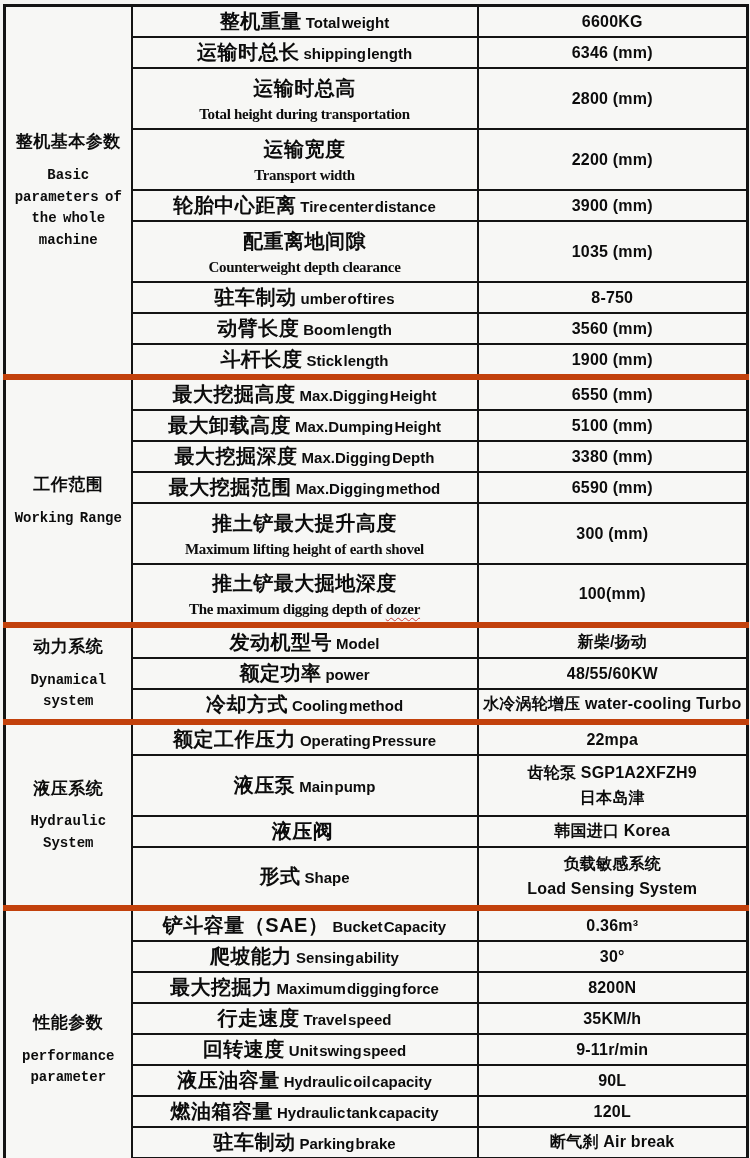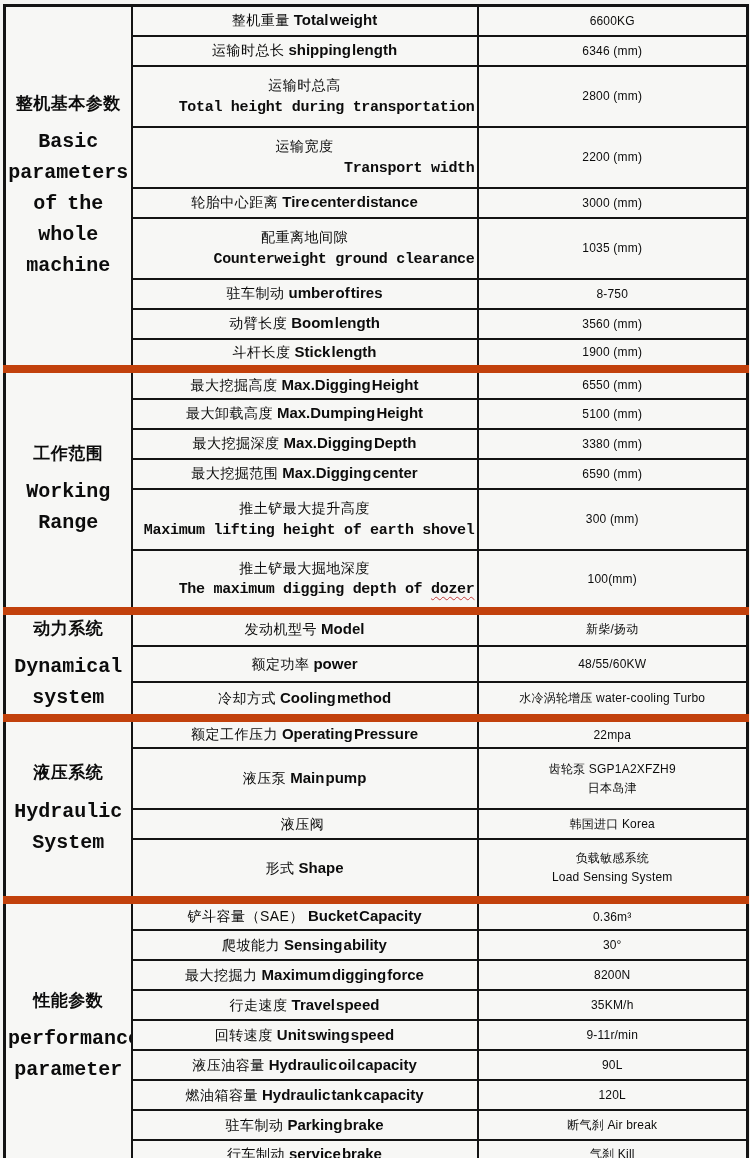"整机重量" .param-zh { font-size: 14px -> 20px; font-weight: normal -> bold }
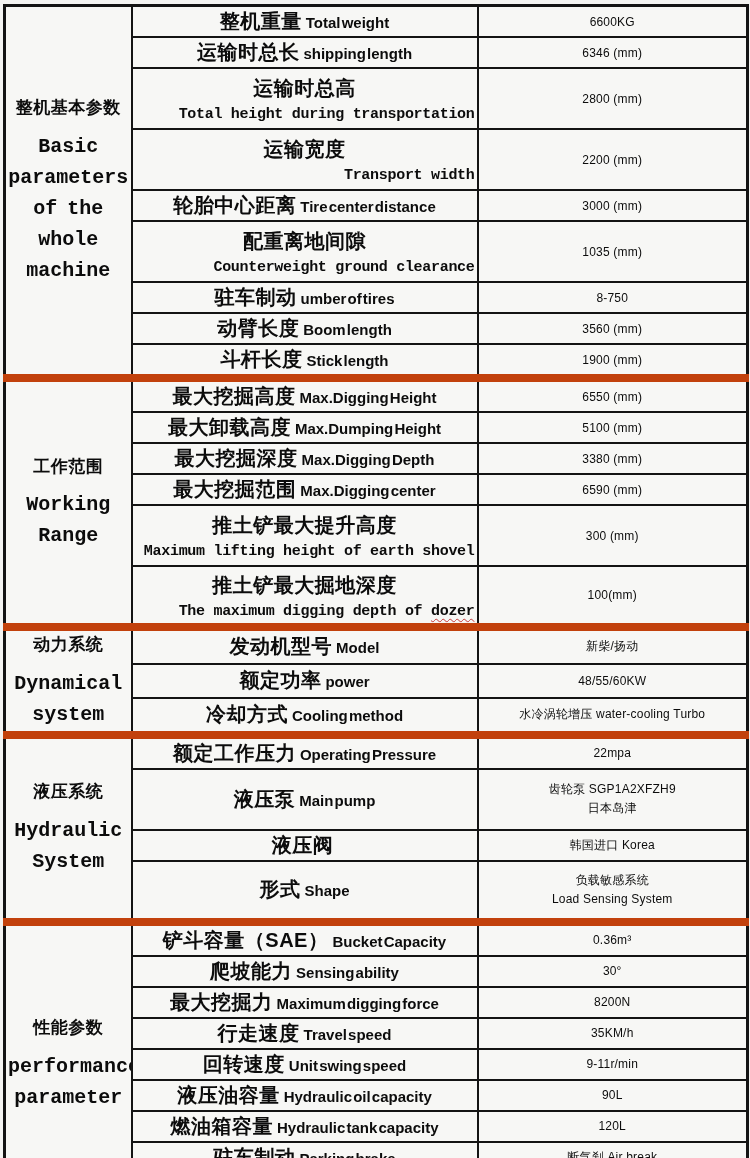"6600KG" td.value-cell { font-size: 12px -> 16px; font-weight: normal -> bold }
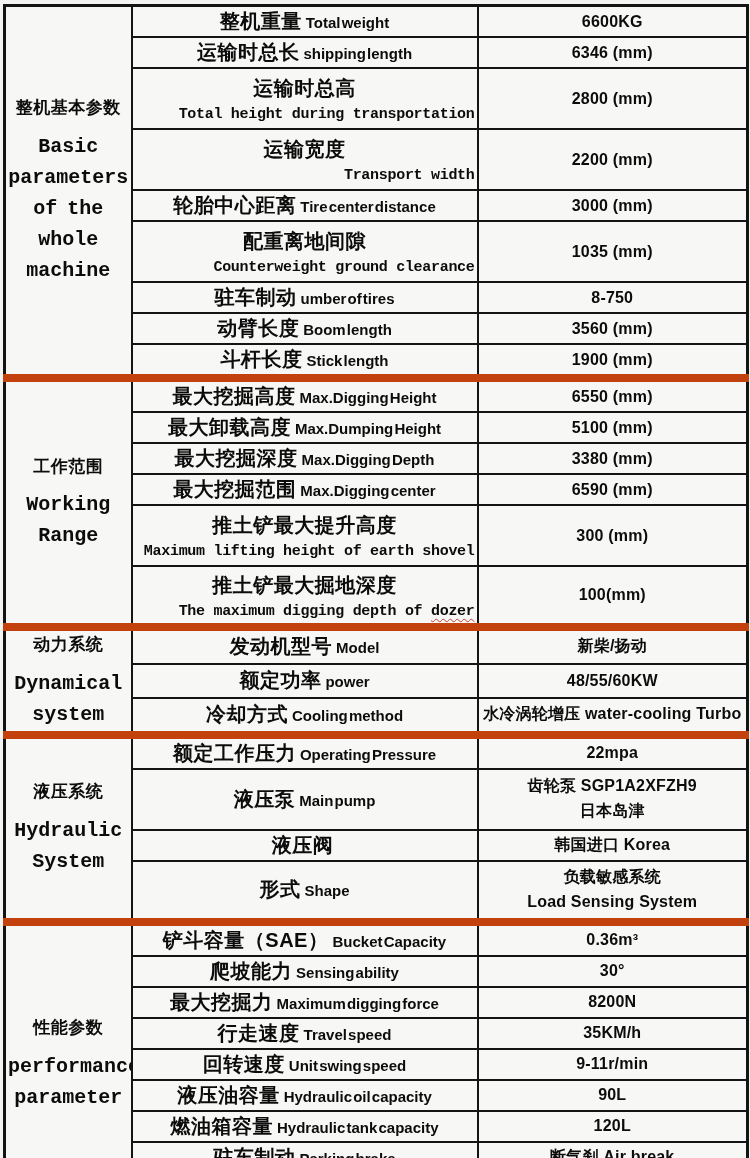"Total height during transportation" td.param-cell.stacked .param-en { font-family: Liberation Mono, monospace -> Liberation Serif, serif; text-align: right -> none }
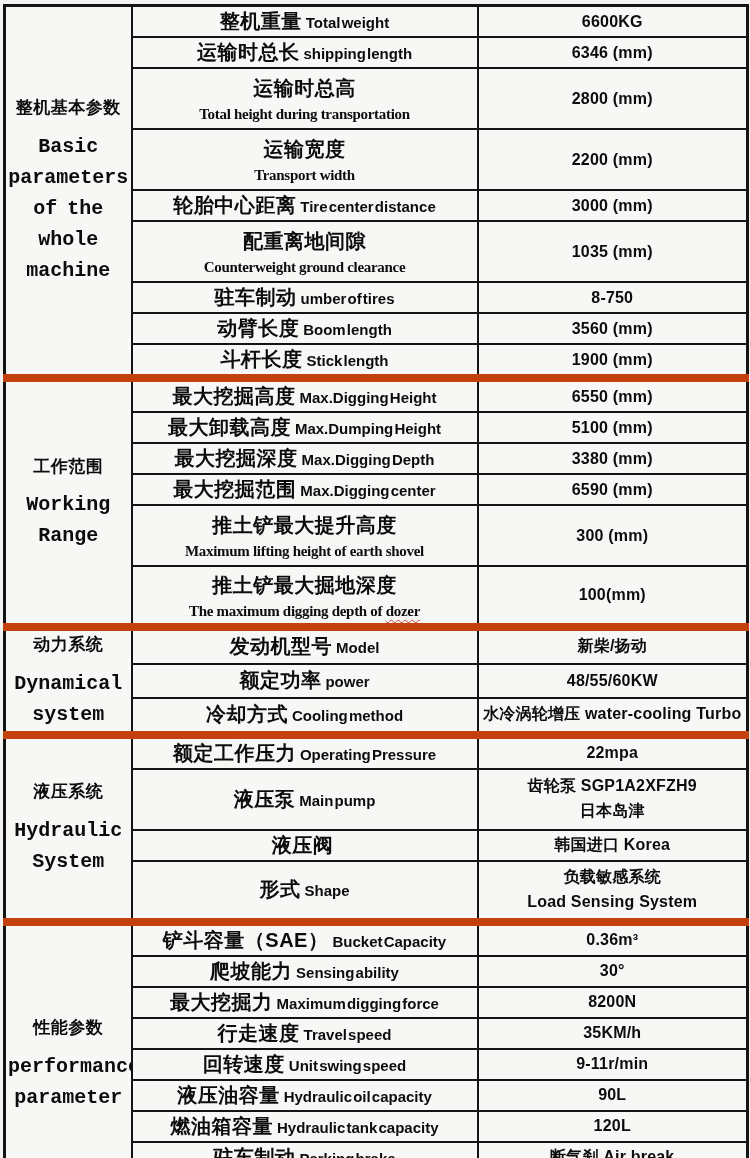"Basic parameters of the whole" .category-en { font-size: 20px -> 14px }
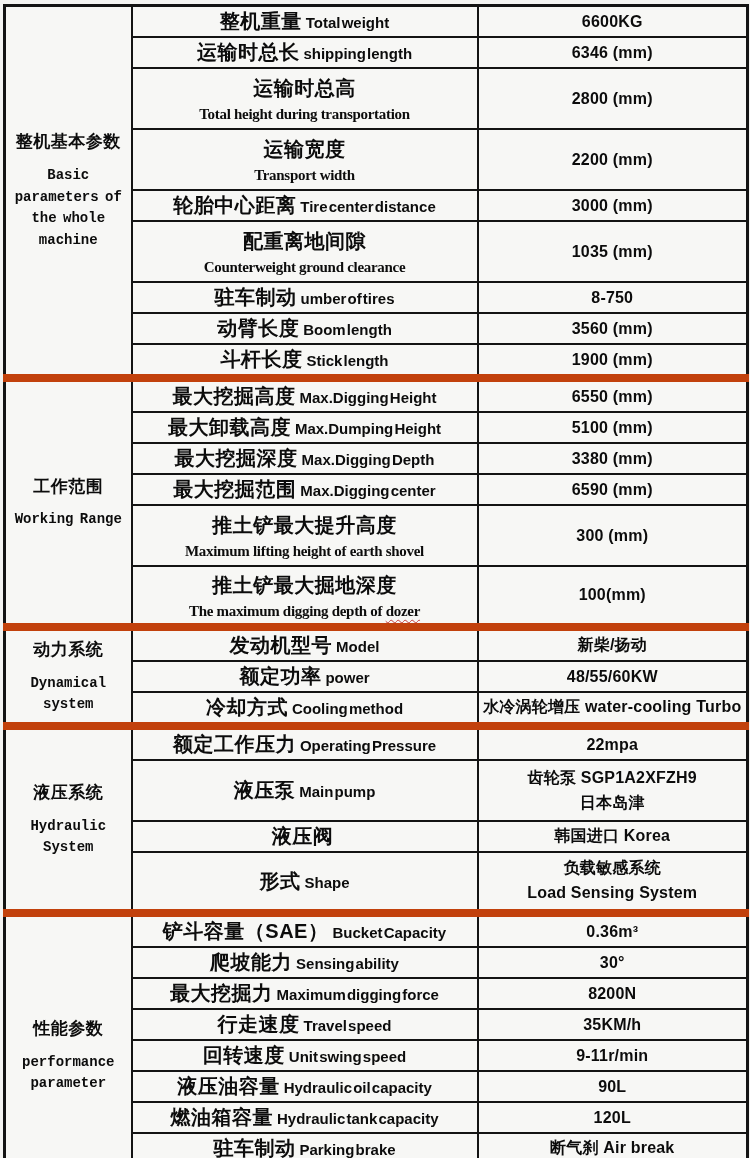"3000 (mm)" td.value-cell { text: 3000 -> 3900 }
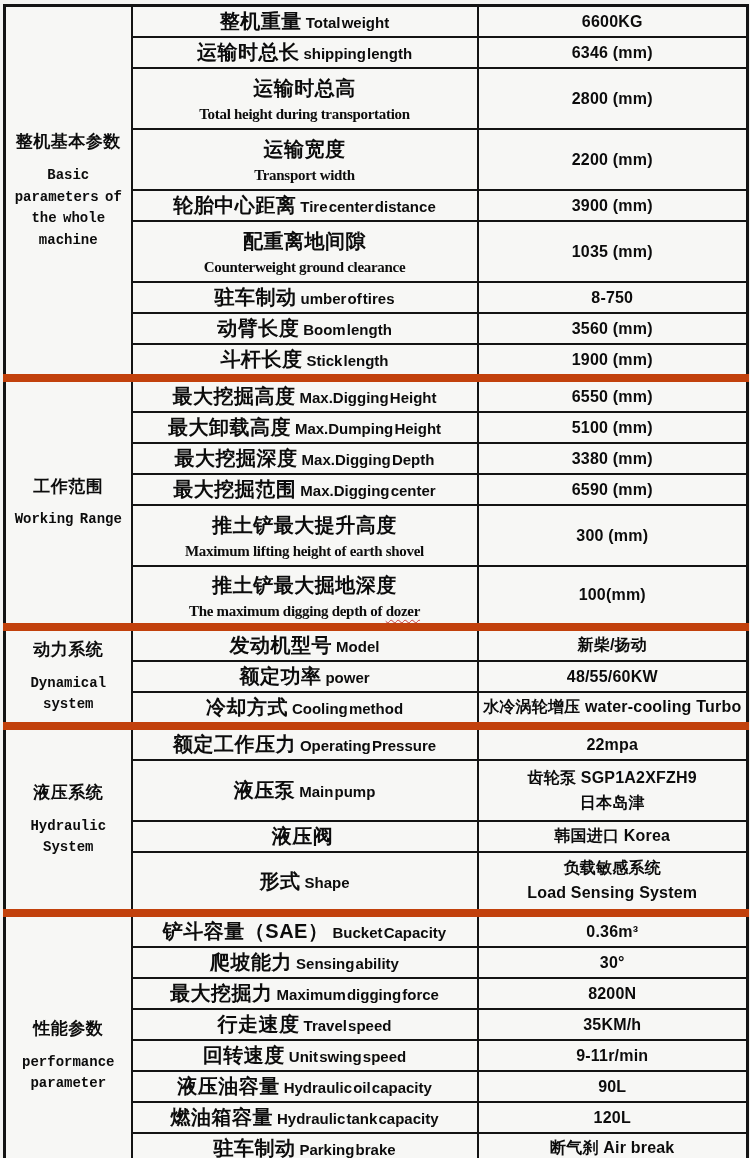"Counterweight ground clearance" span.param-en { text: ground -> depth }
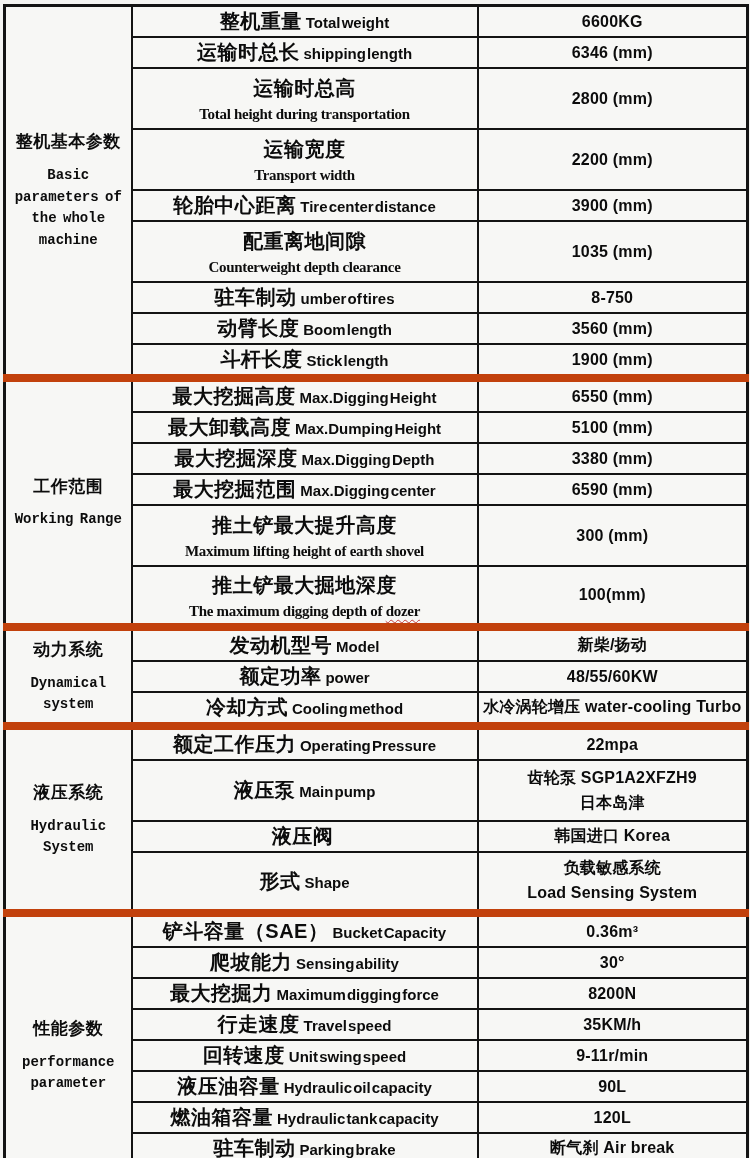"最大挖掘高度 Max.Digging Height" tr.section-start td { border-top: 8px solid #c2410c -> 6px solid #c2410c }
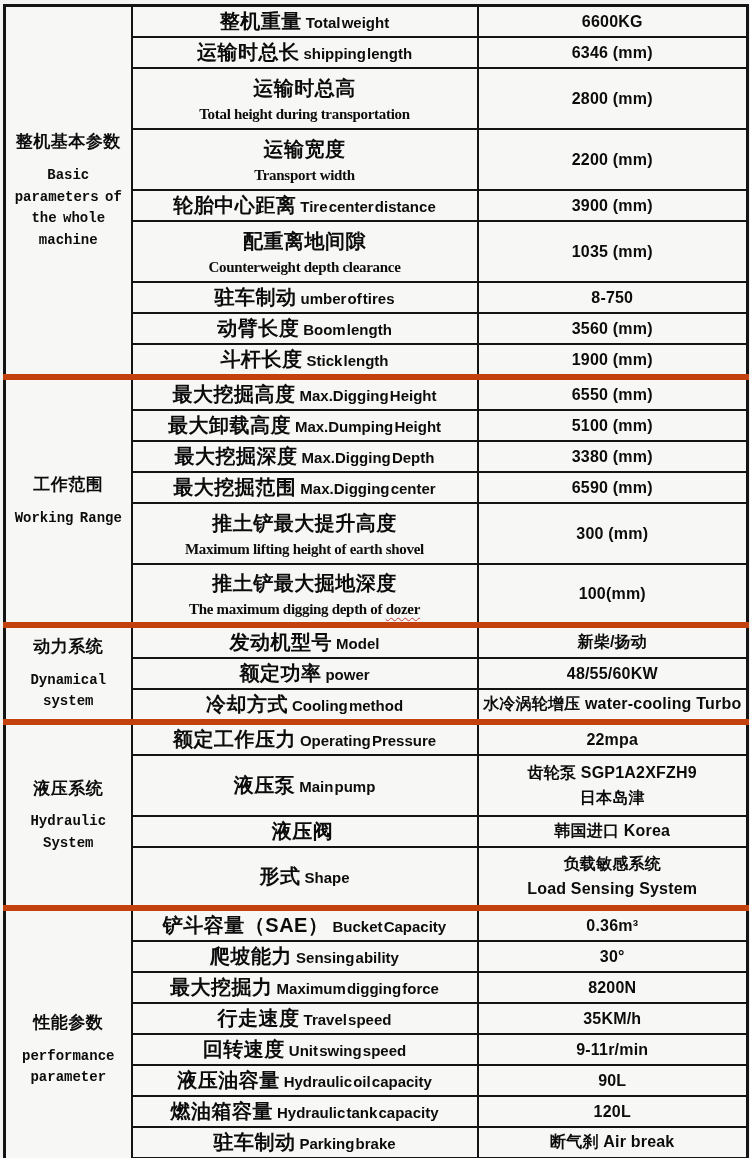"Max.Digging center" span.param-en { text: center -> method }
